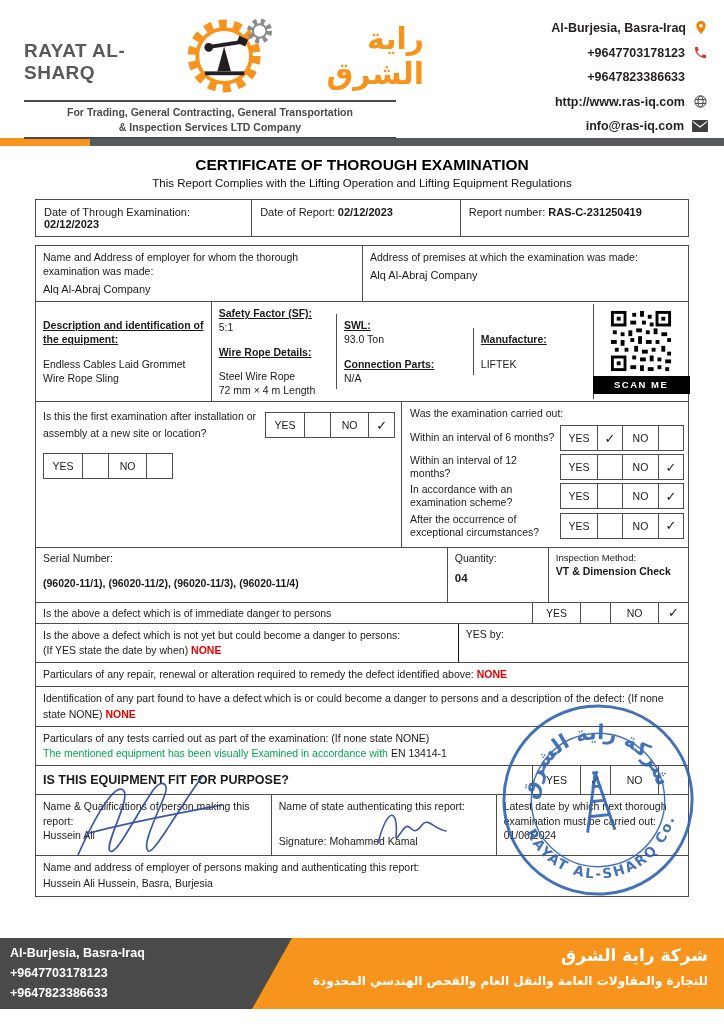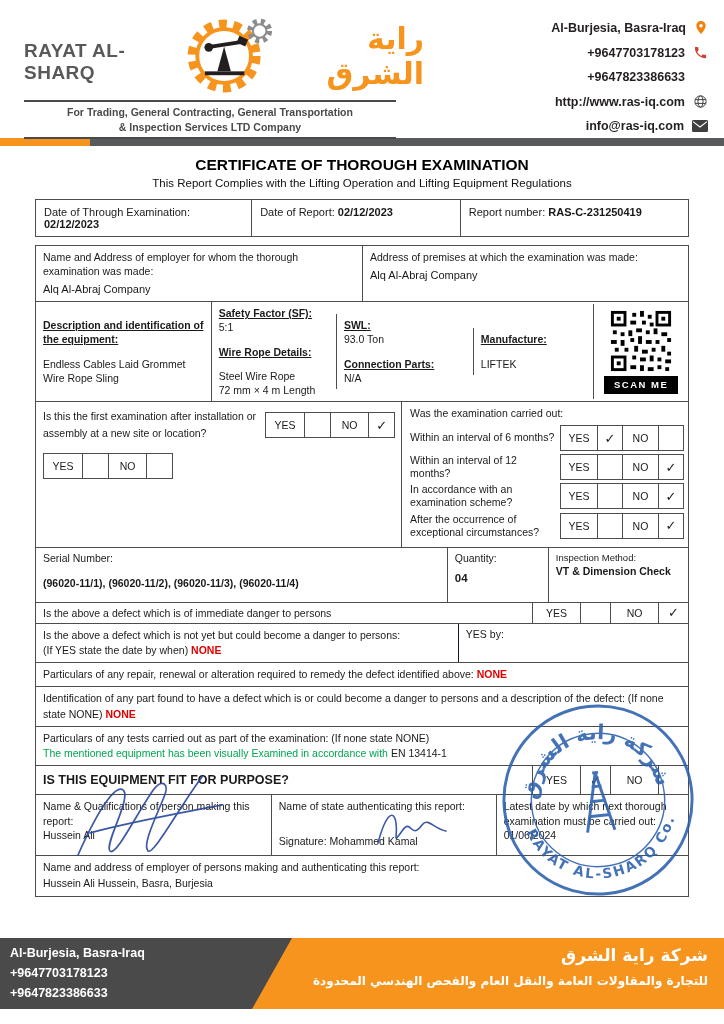"SCAN ME" .qr-caption { width: 74px -> 97px }
